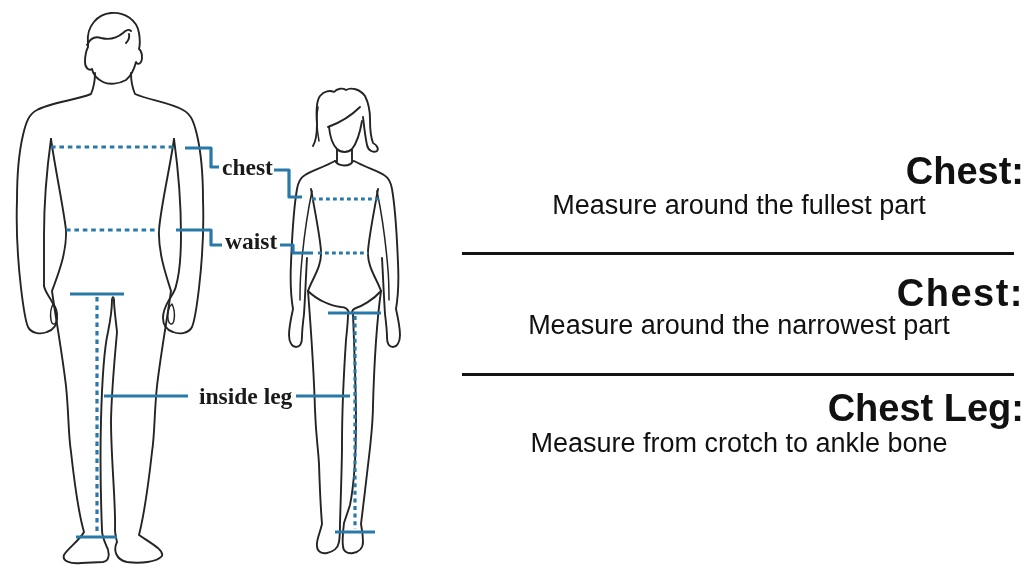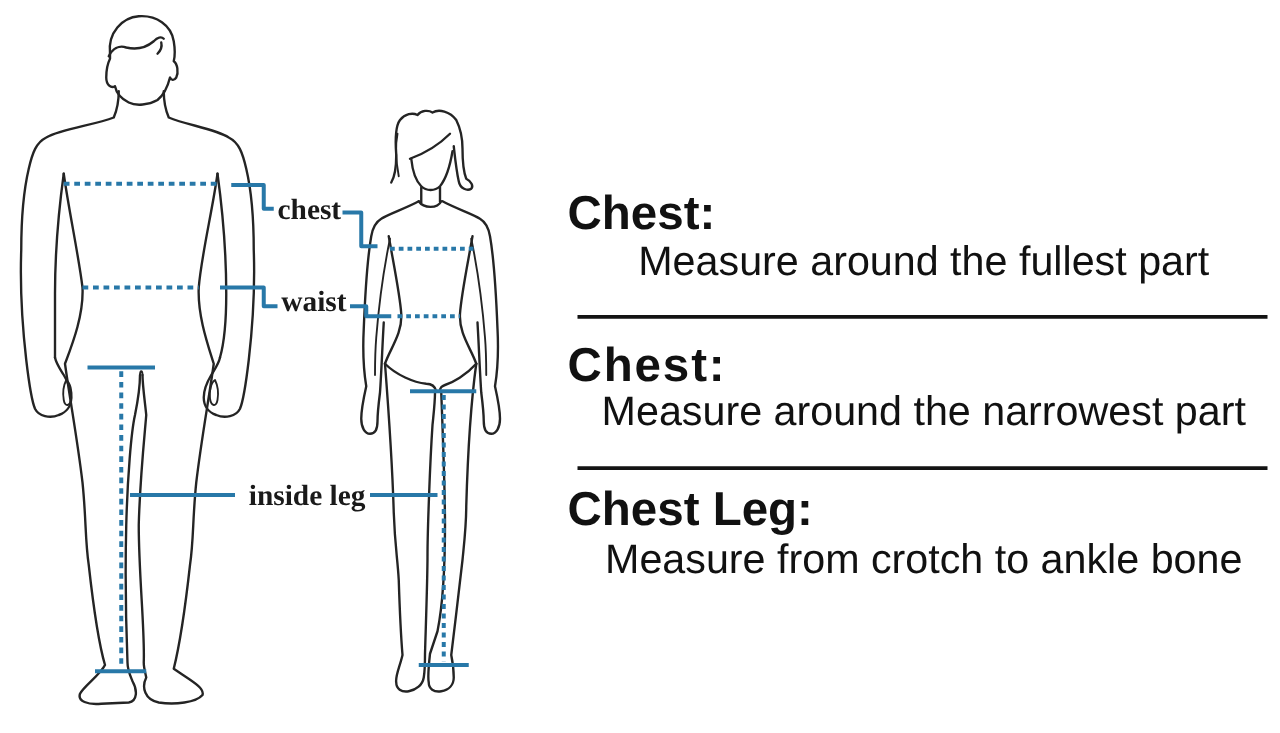"Chest:" .hd { text-align: left -> right }
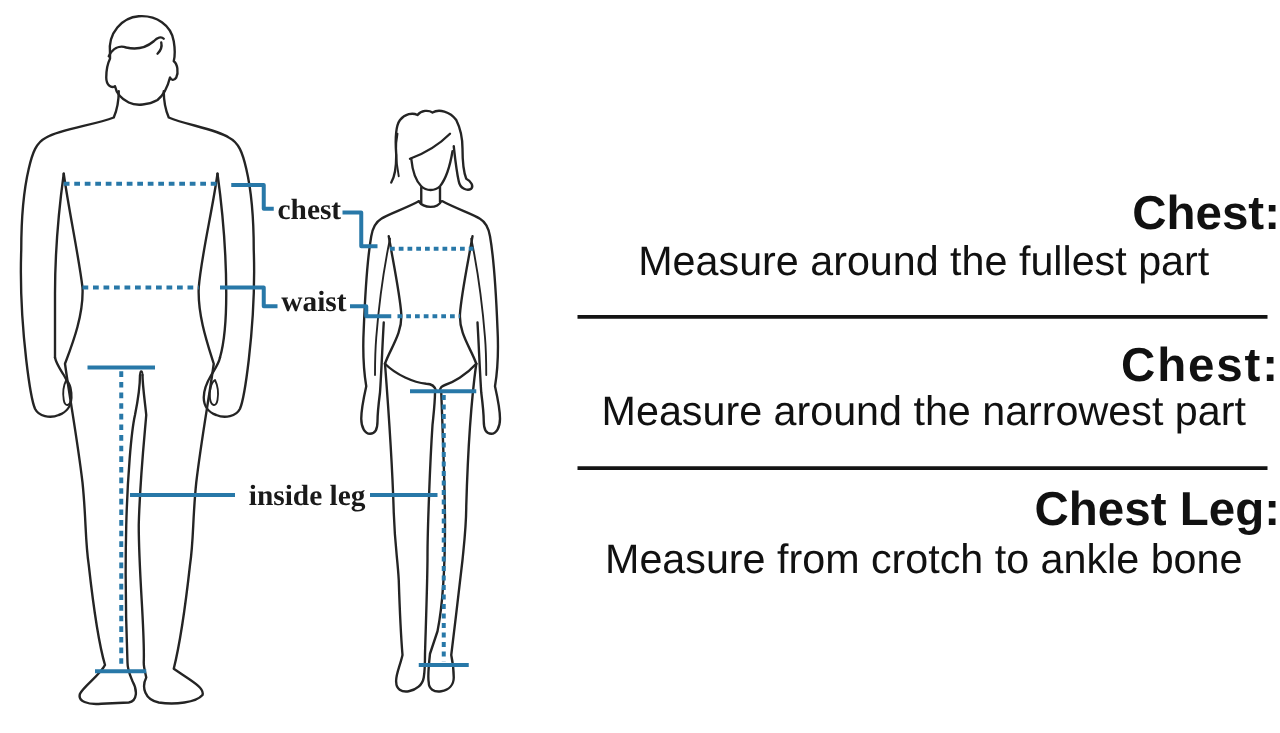"Measure around the fullest part" .bd { font-size: 33px -> 27px }
